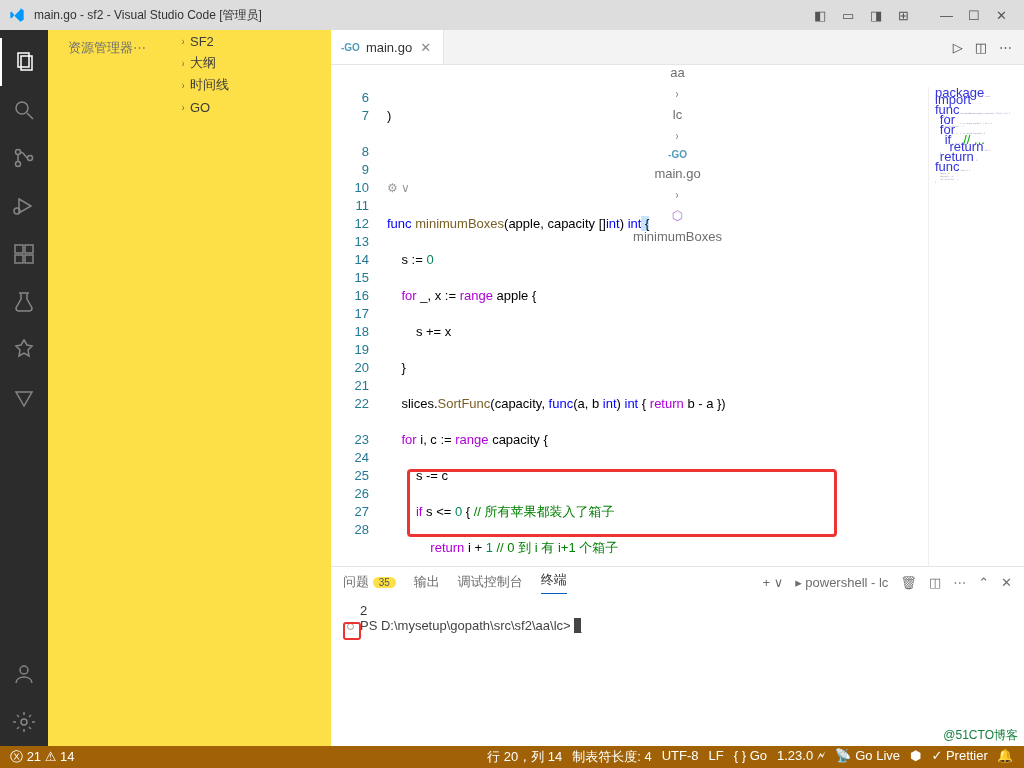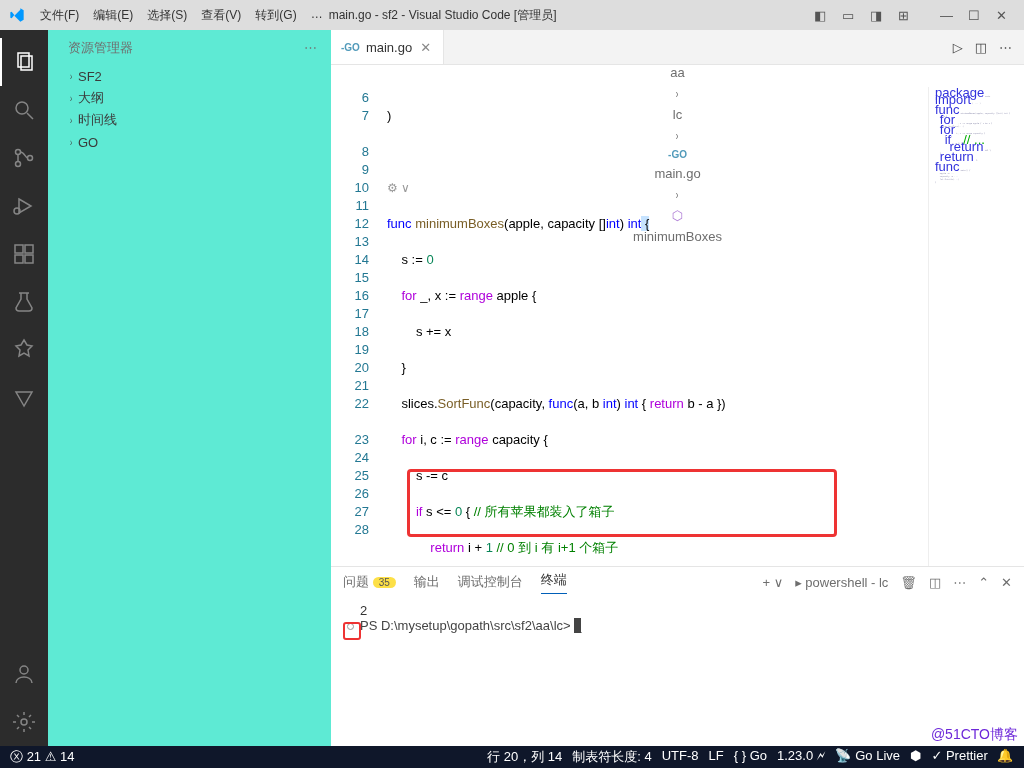"文件(F)" div.menus { html: <div> <span>文件(F)</span> <span>编辑(E)</span> <span>选择(S)</span> <span>查看(V)</span> <span>转到(G)</span> <span>…</span> </div> -> none }
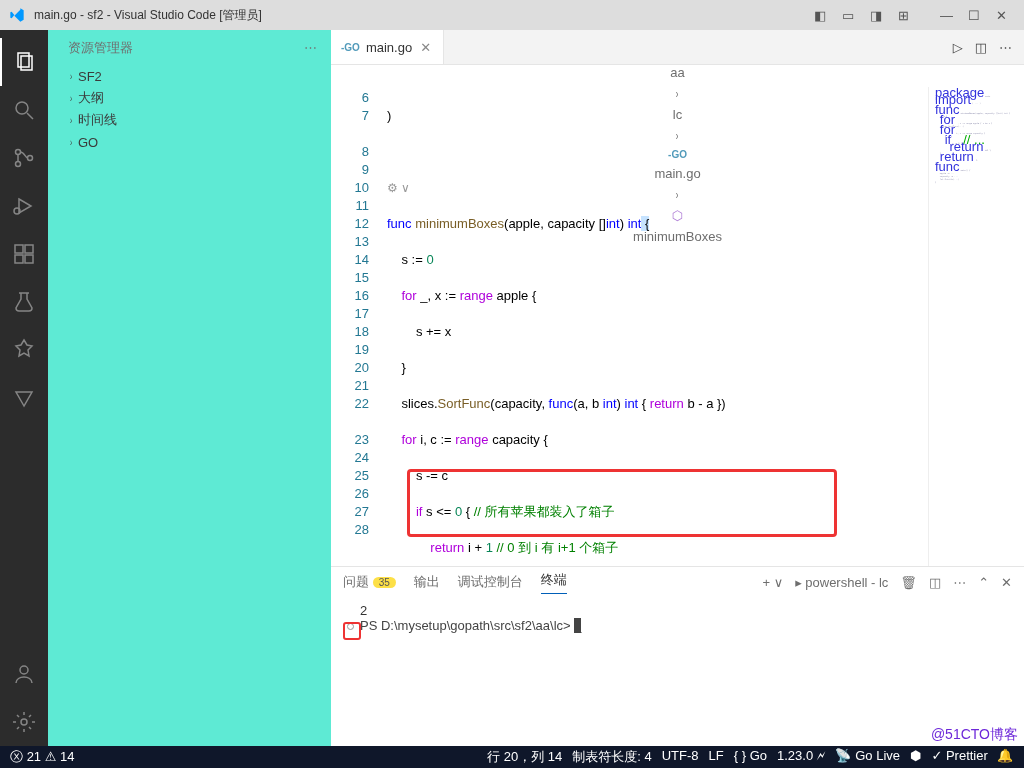"资源管理器" .sidebar { background: #5eead4 -> #fde047; flex-direction: column -> row }
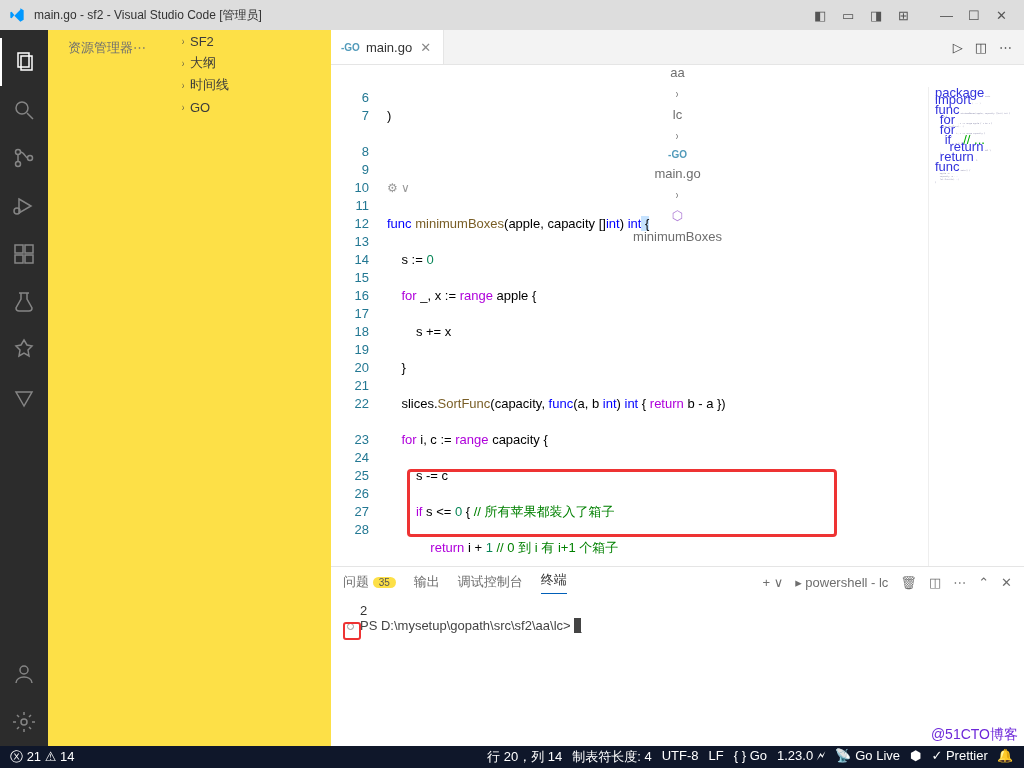"@51CTO博客" .watermark { color: #6d28d9 -> #15803d; font-size: 14px -> 12px }
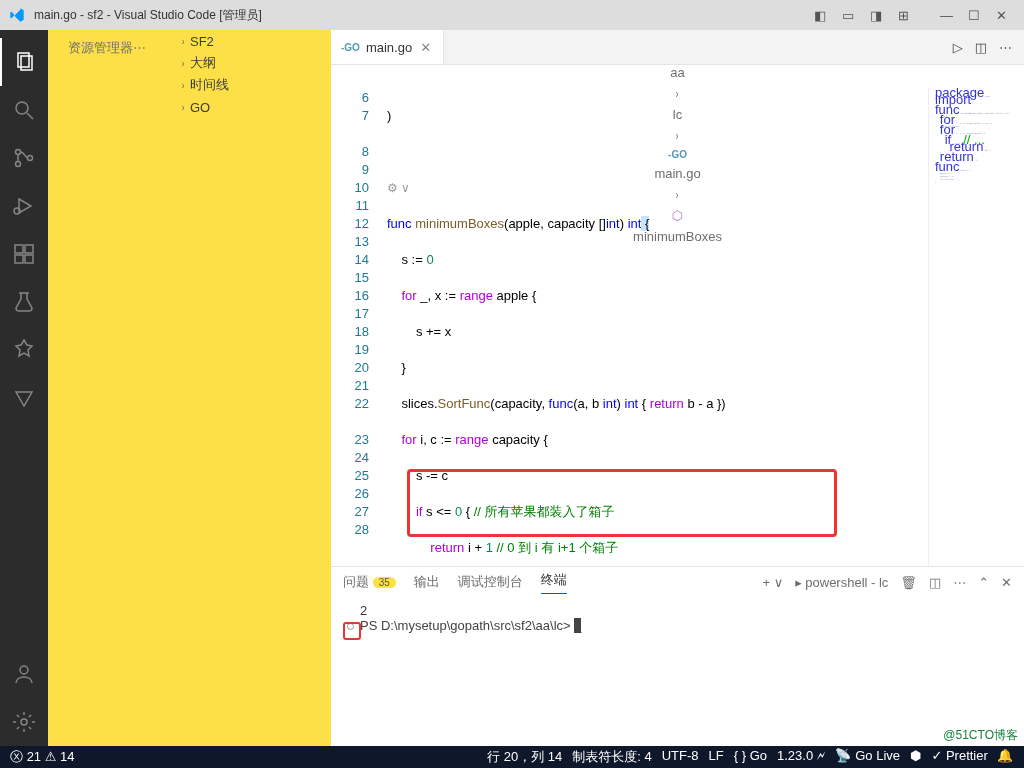"ⓧ 21 ⚠ 14" .status { background: #0f172a -> #a16207 }
